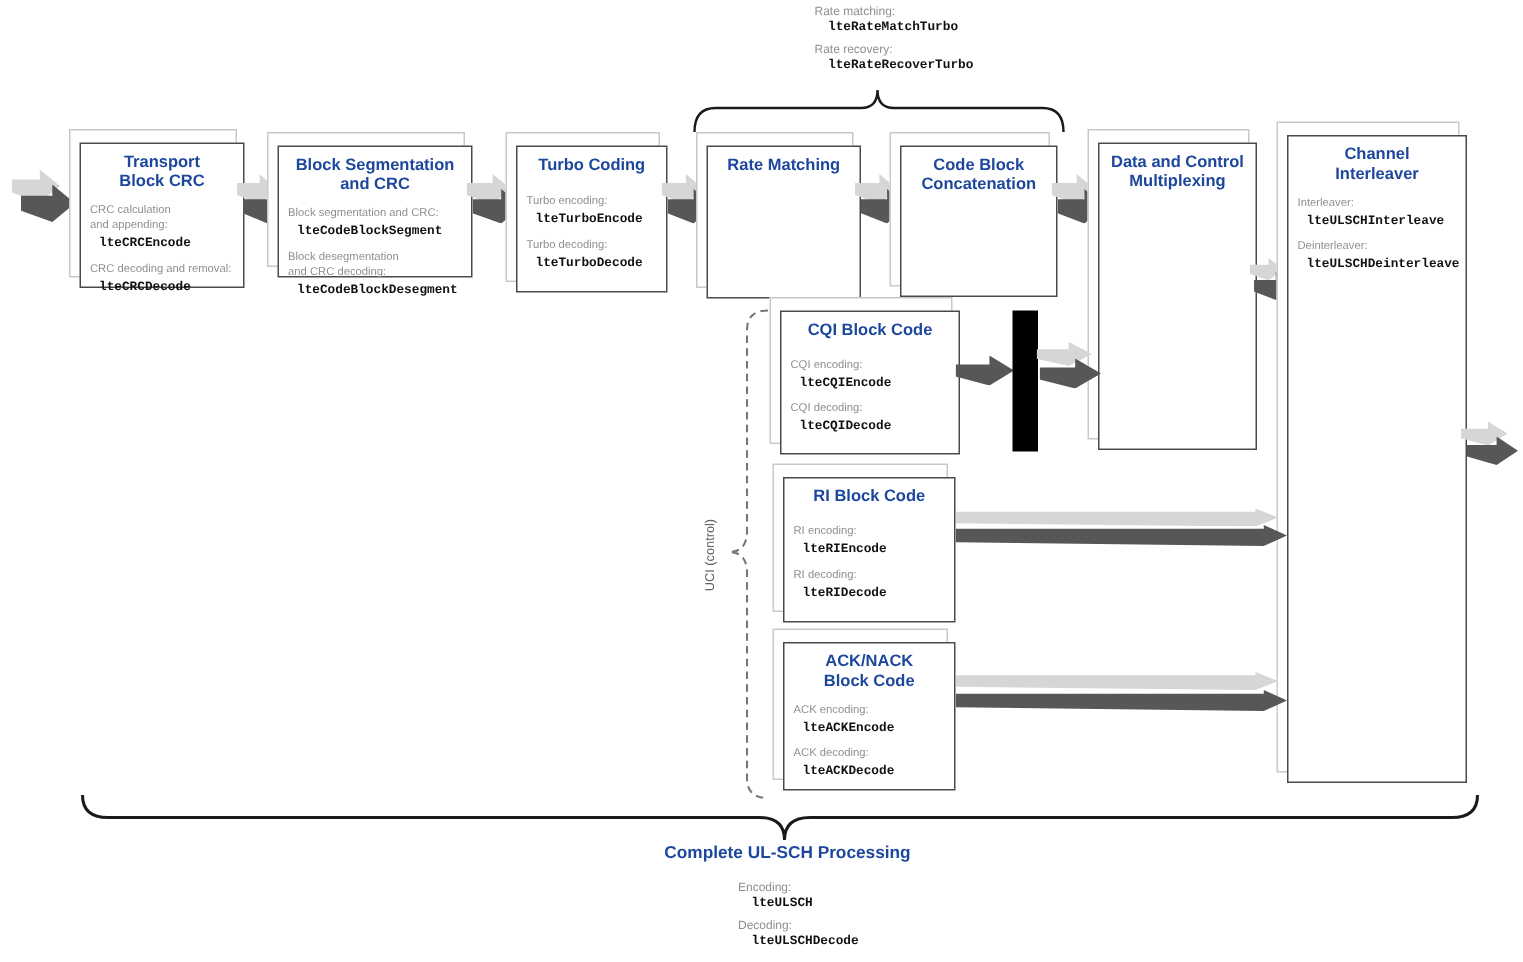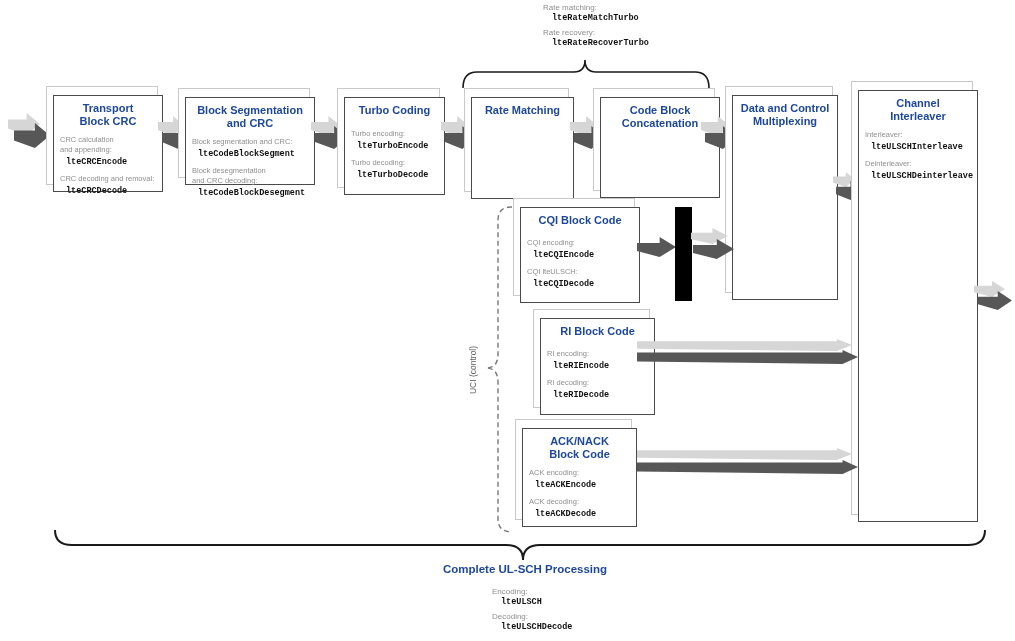"Code Block" div.bbox { padding-left: 15px -> none }
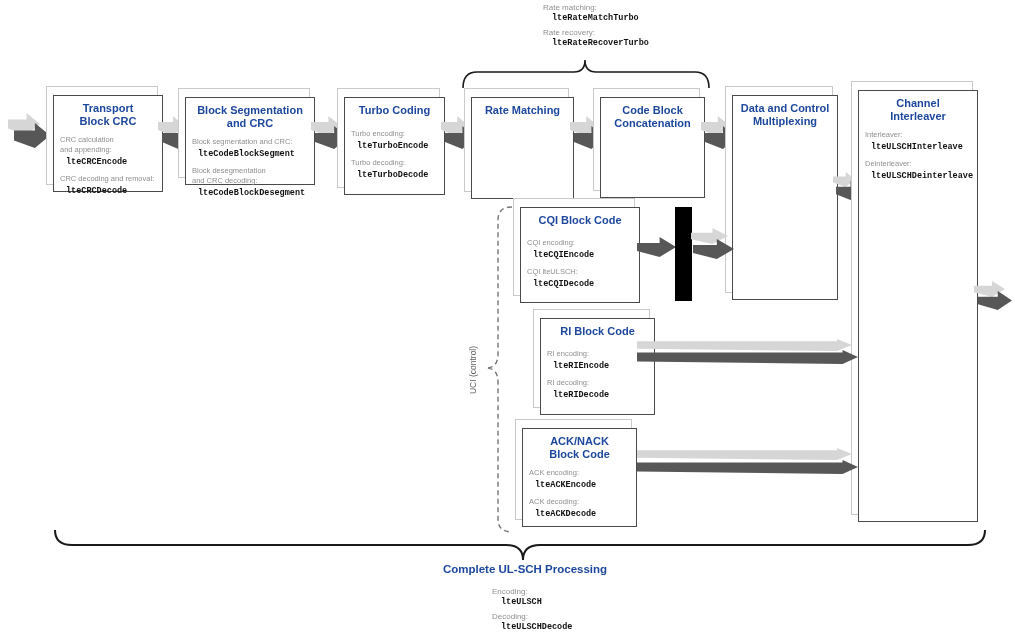"CQI lteULSCH:" div.box-label { text: lteULSCH -> decoding }
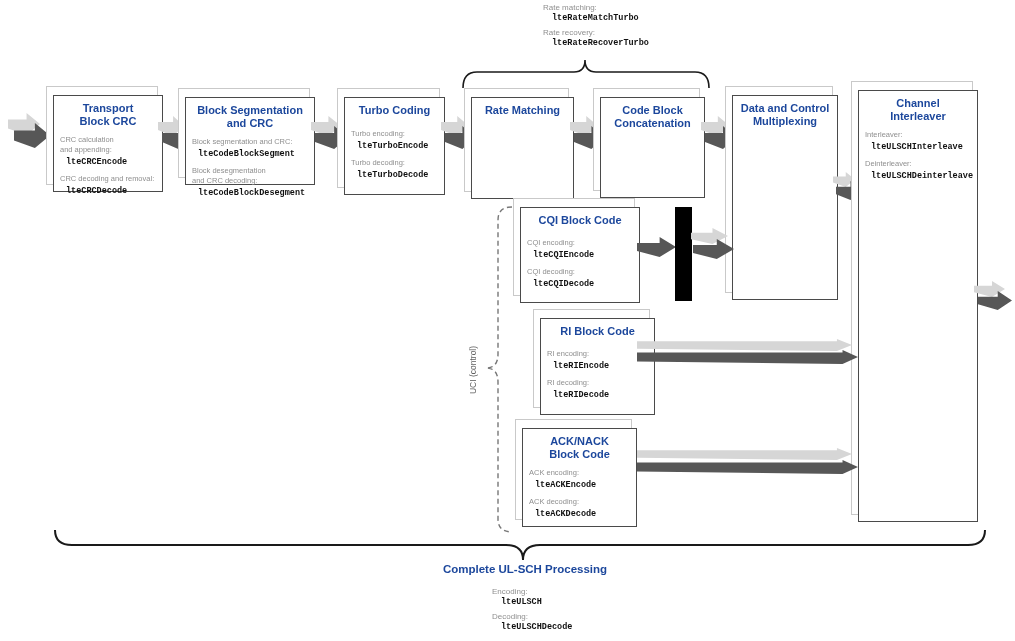"RI Block Code" div.bbox { margin-left: 18px -> none }
